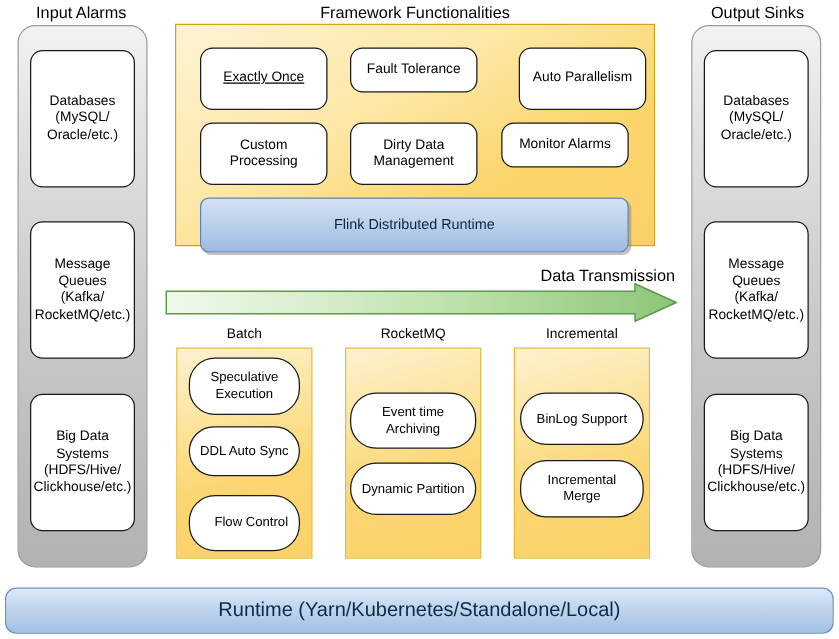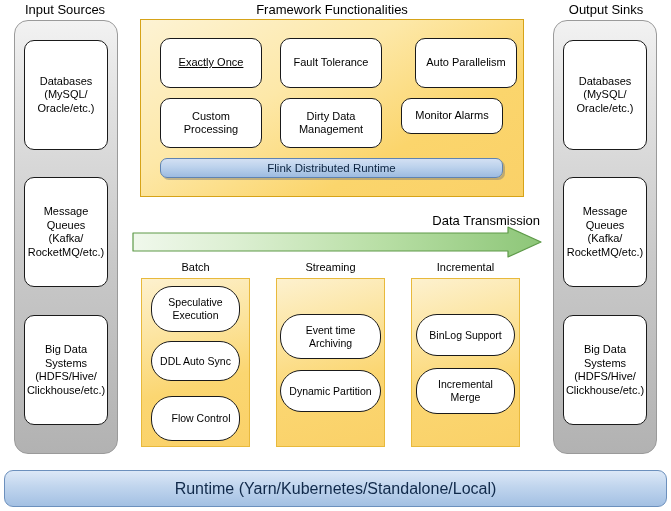"Input Sources" div.abs { text: Sources -> Alarms }
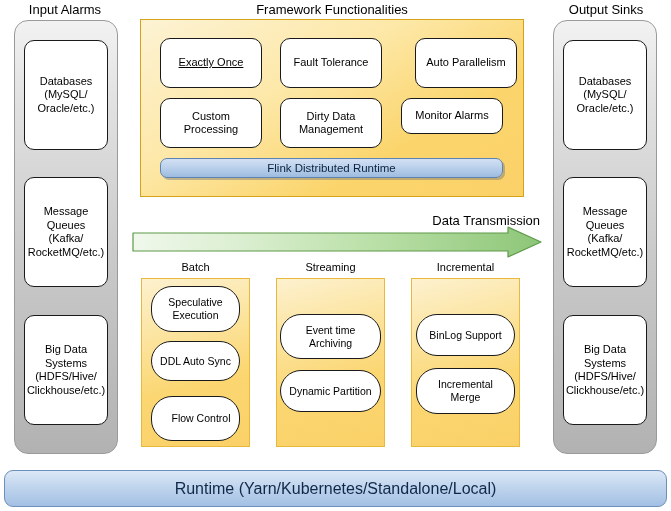"Fault Tolerance" div.abs { height: 50px -> 36px }
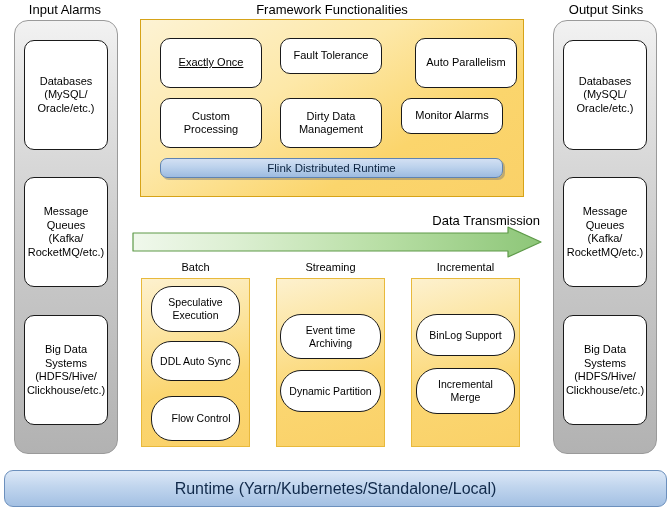"Flink Distributed Runtime" div.abs { height: 20px -> 44px }
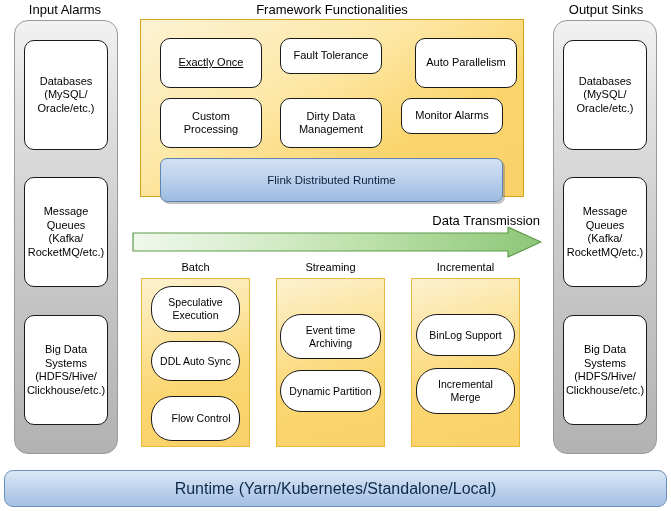"Streaming" div.abs { text: Streaming -> RocketMQ }
